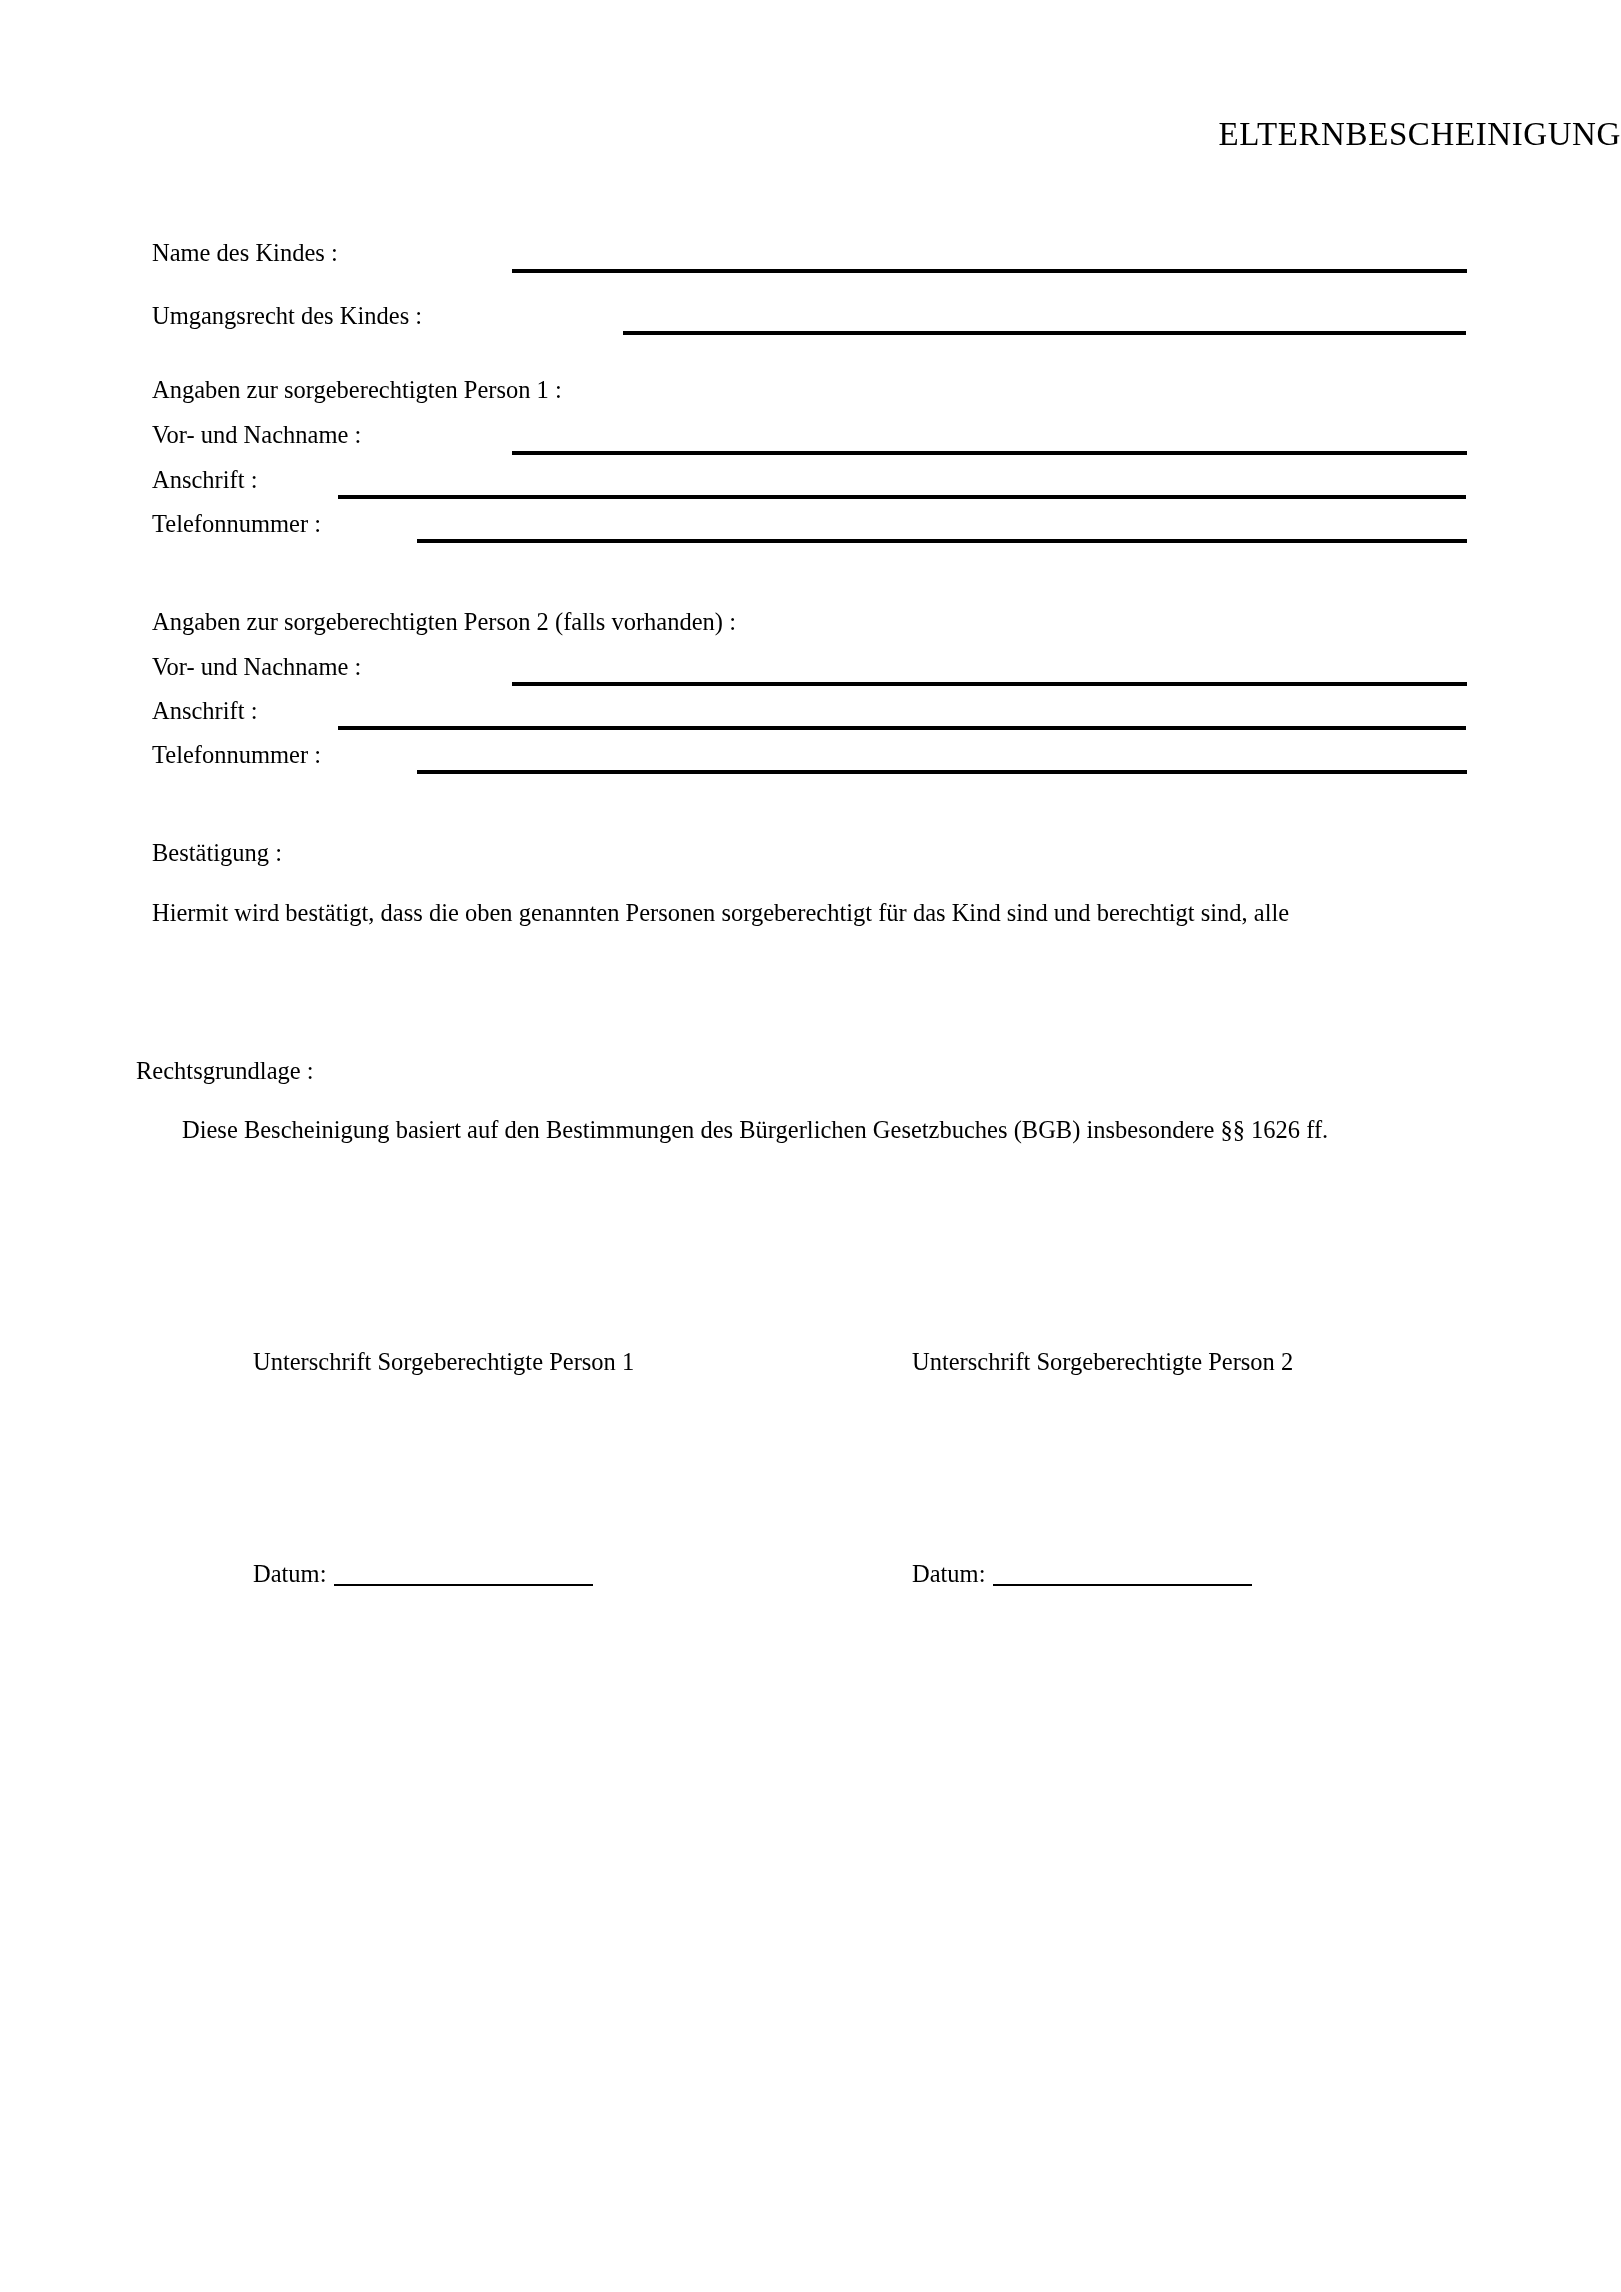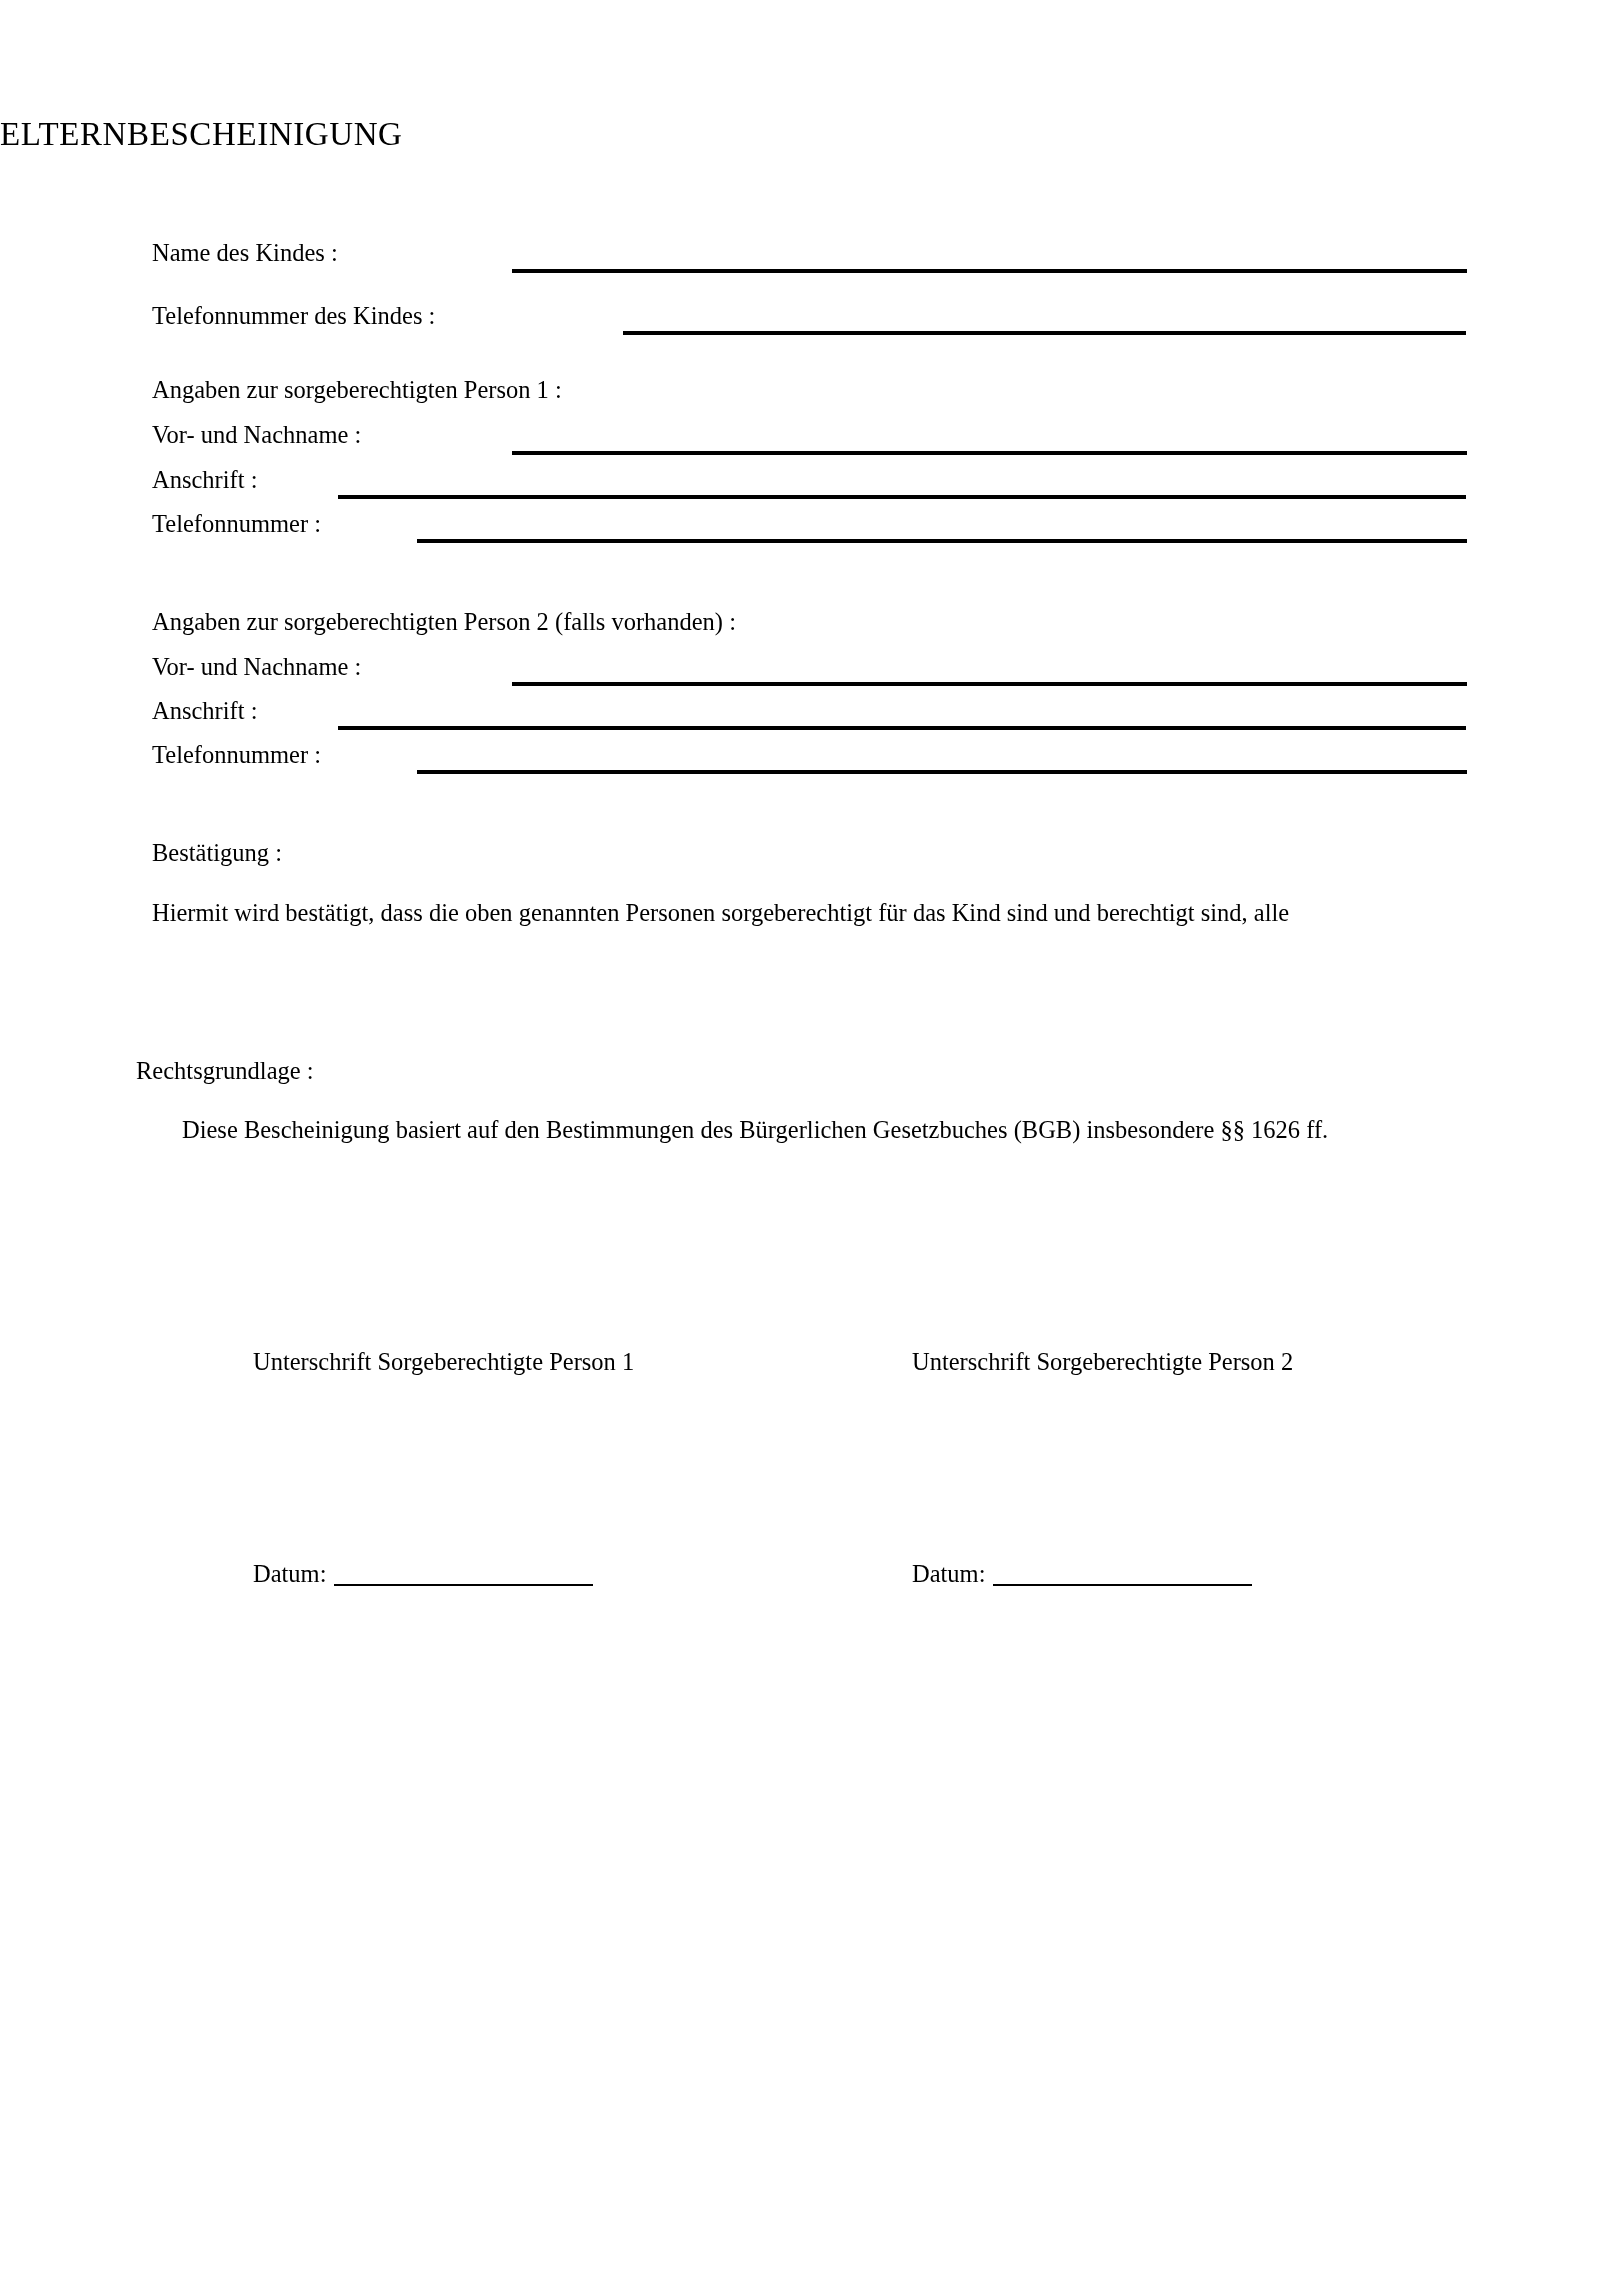"ELTERNBESCHEINIGUNG" .doc-title { text-align: left -> right }
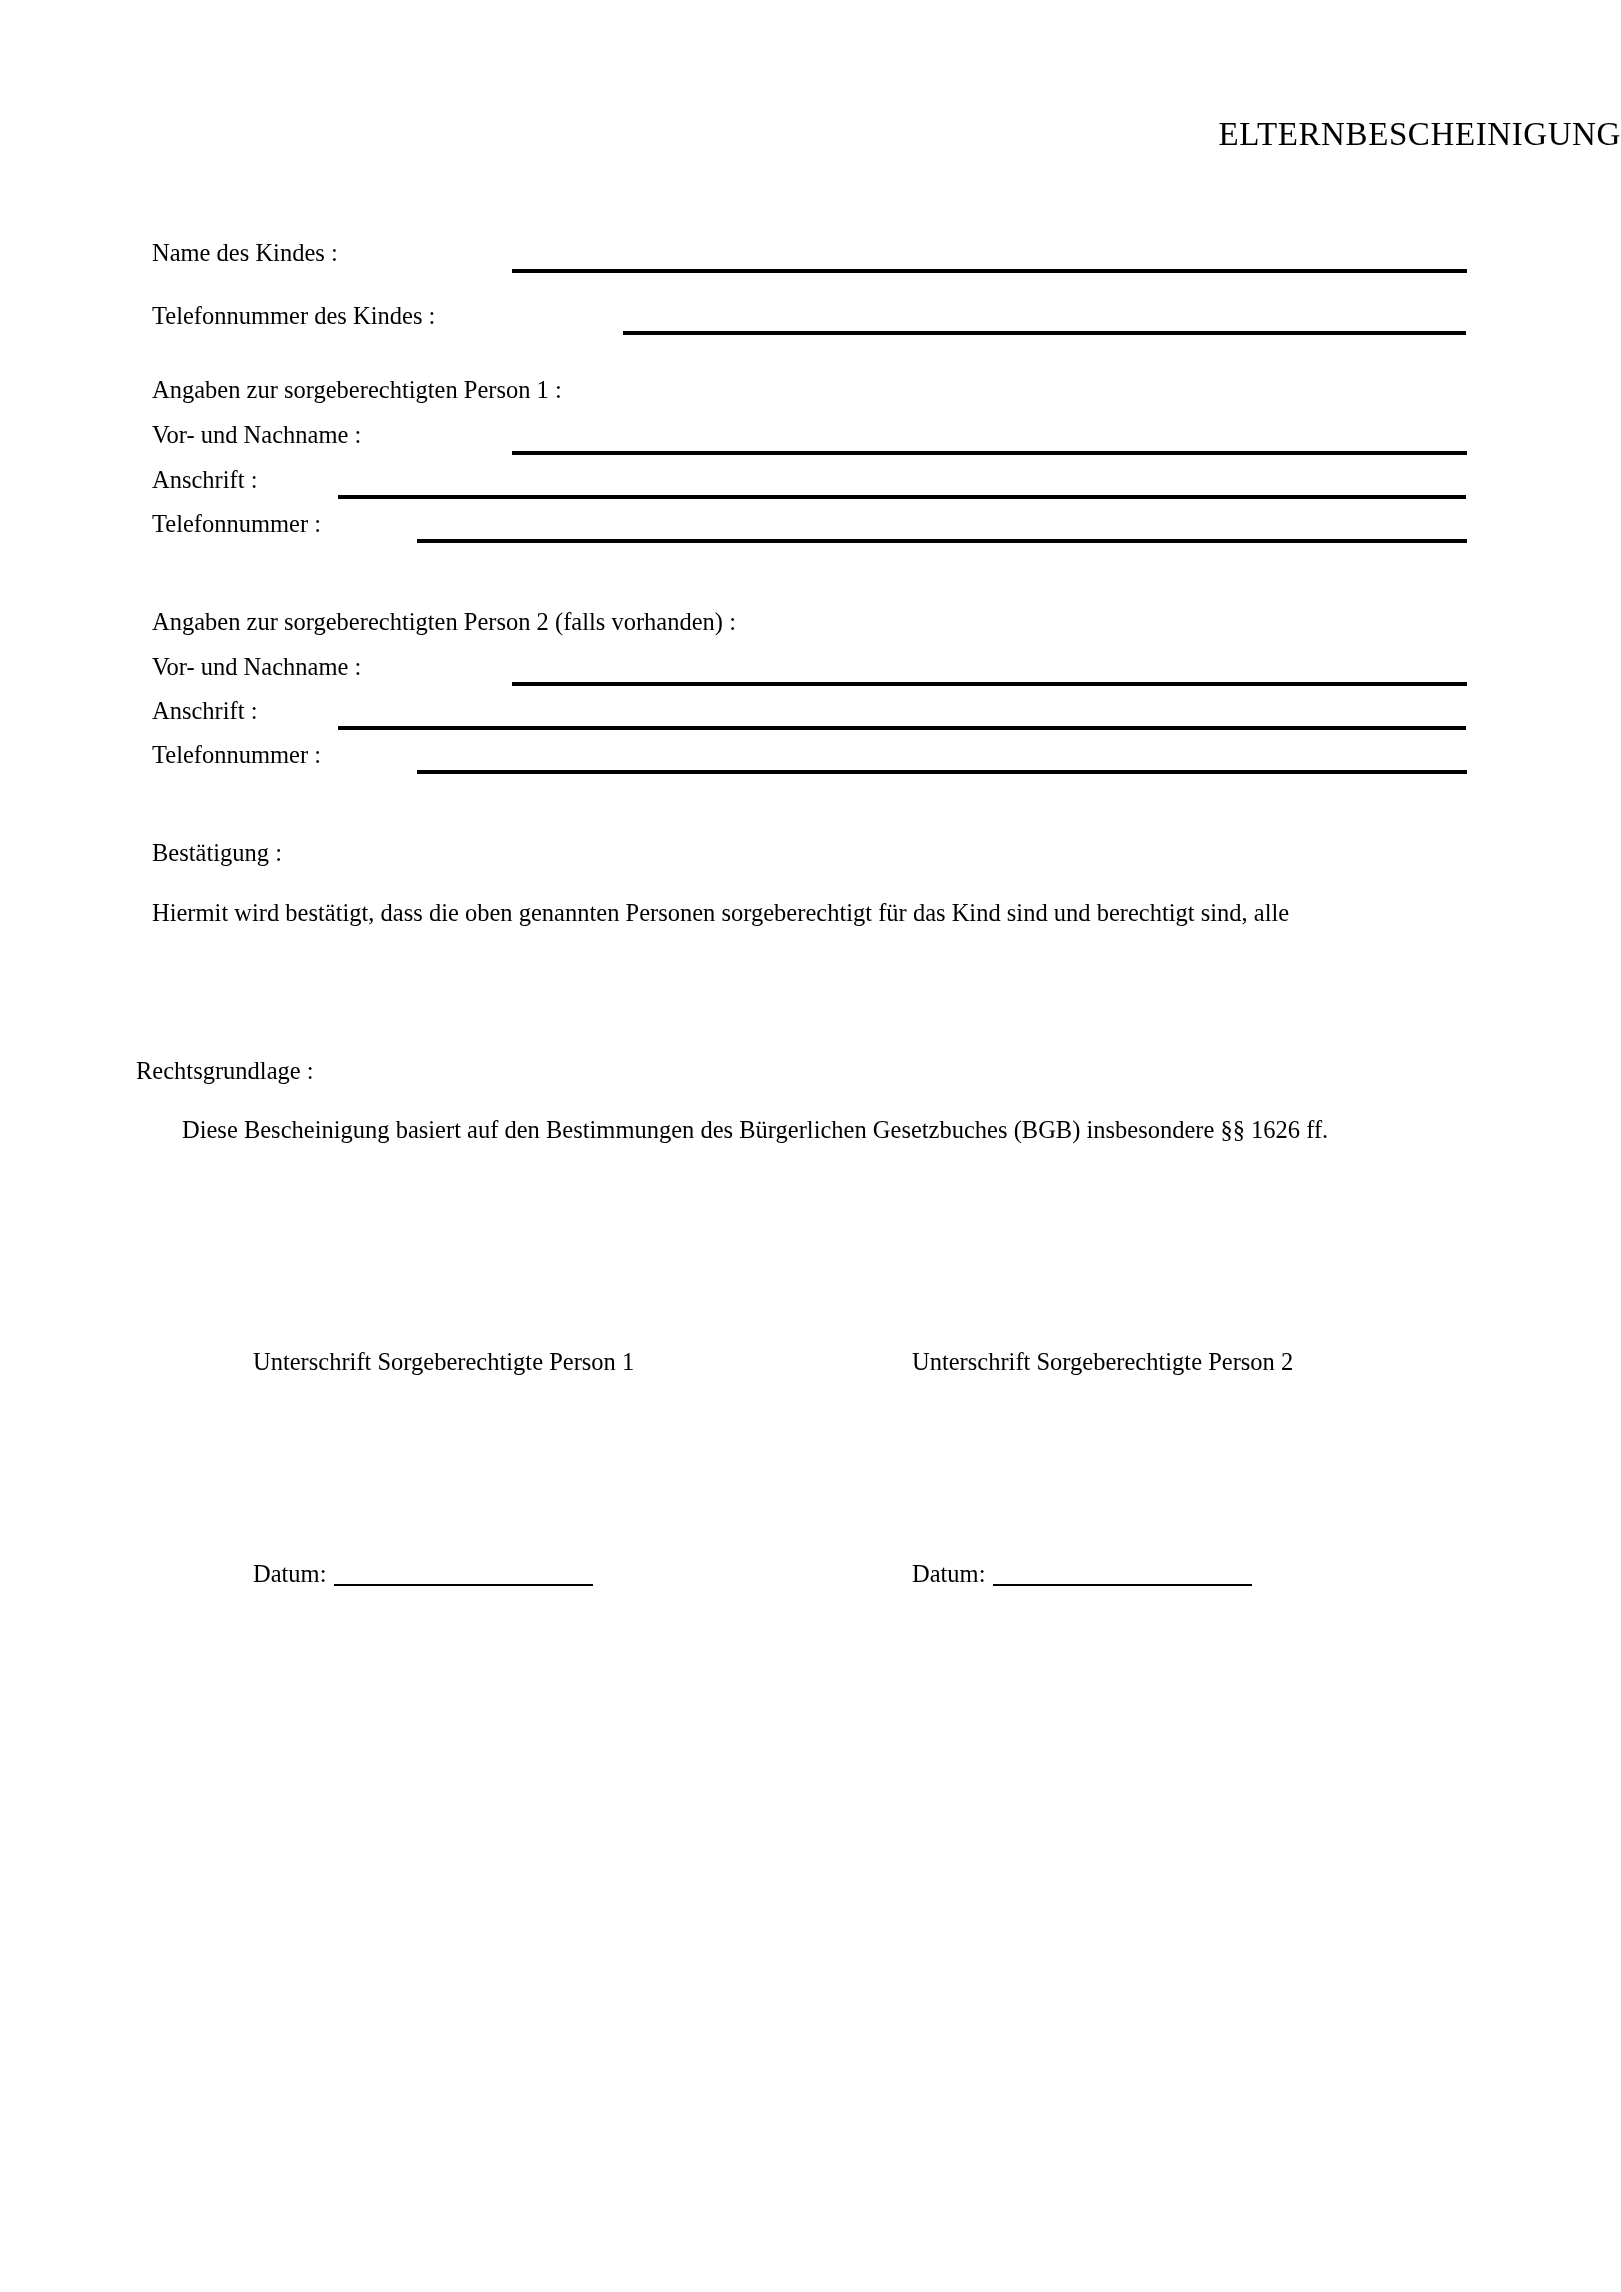"Telefonnummer des Kindes :" div.txt { text: Telefonnummer -> Umgangsrecht }
